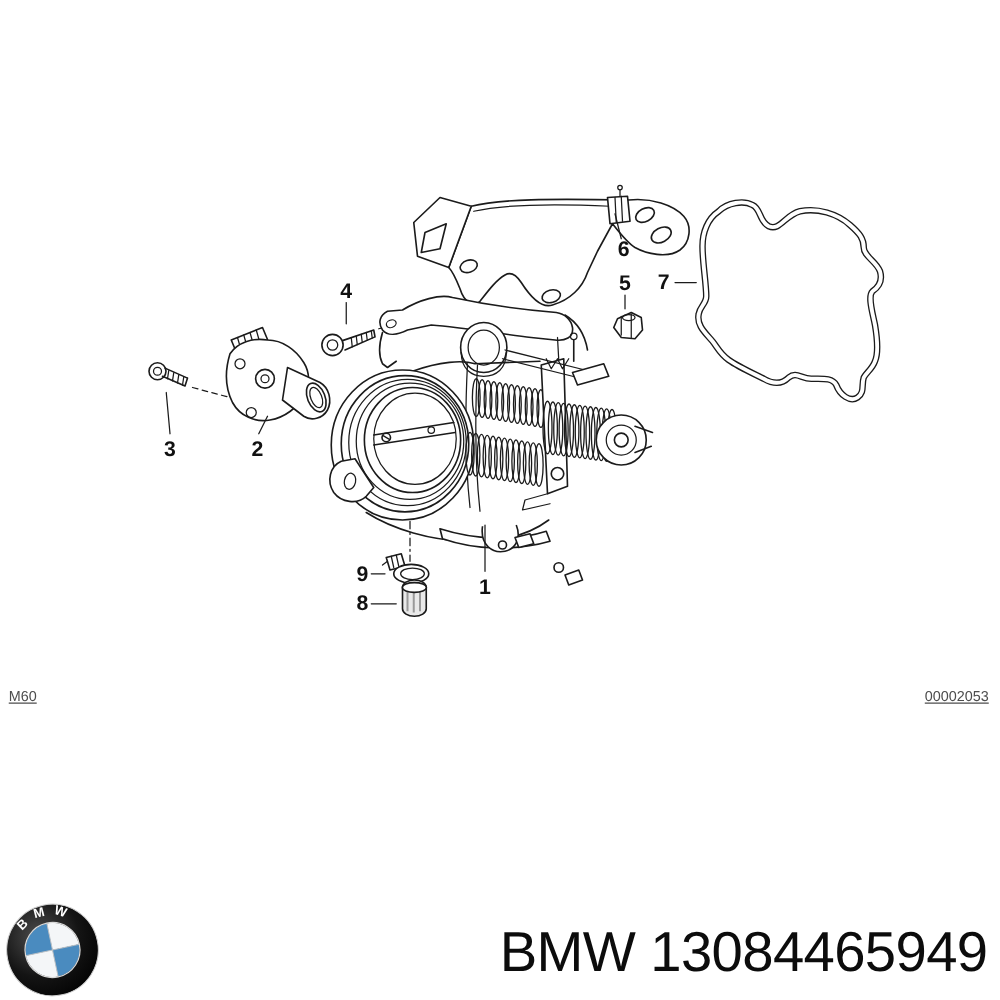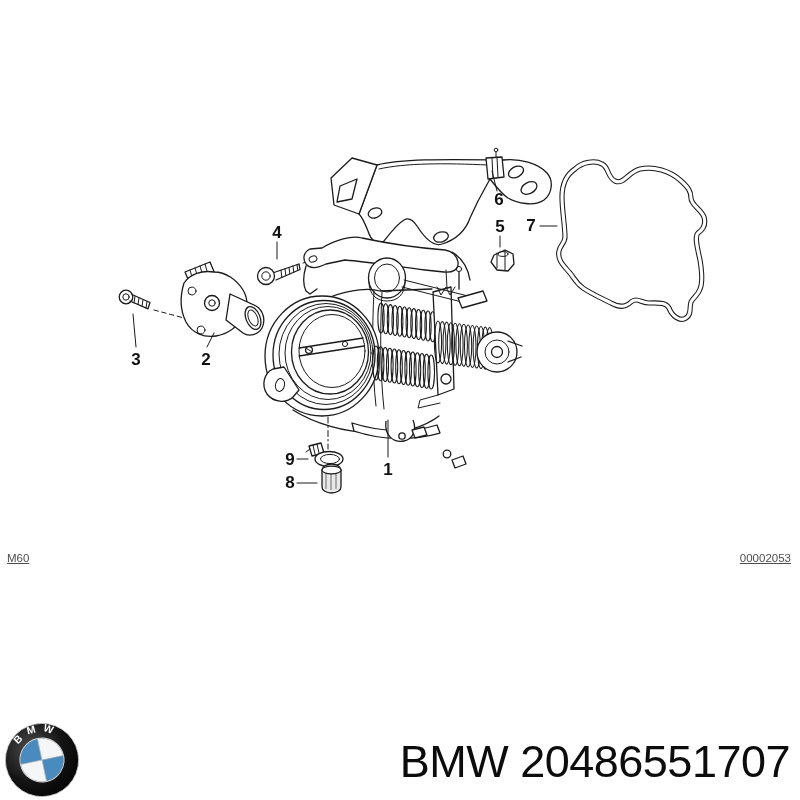"BMW 20486551707" div.part-label { text: 20486551707 -> 13084465949 }
